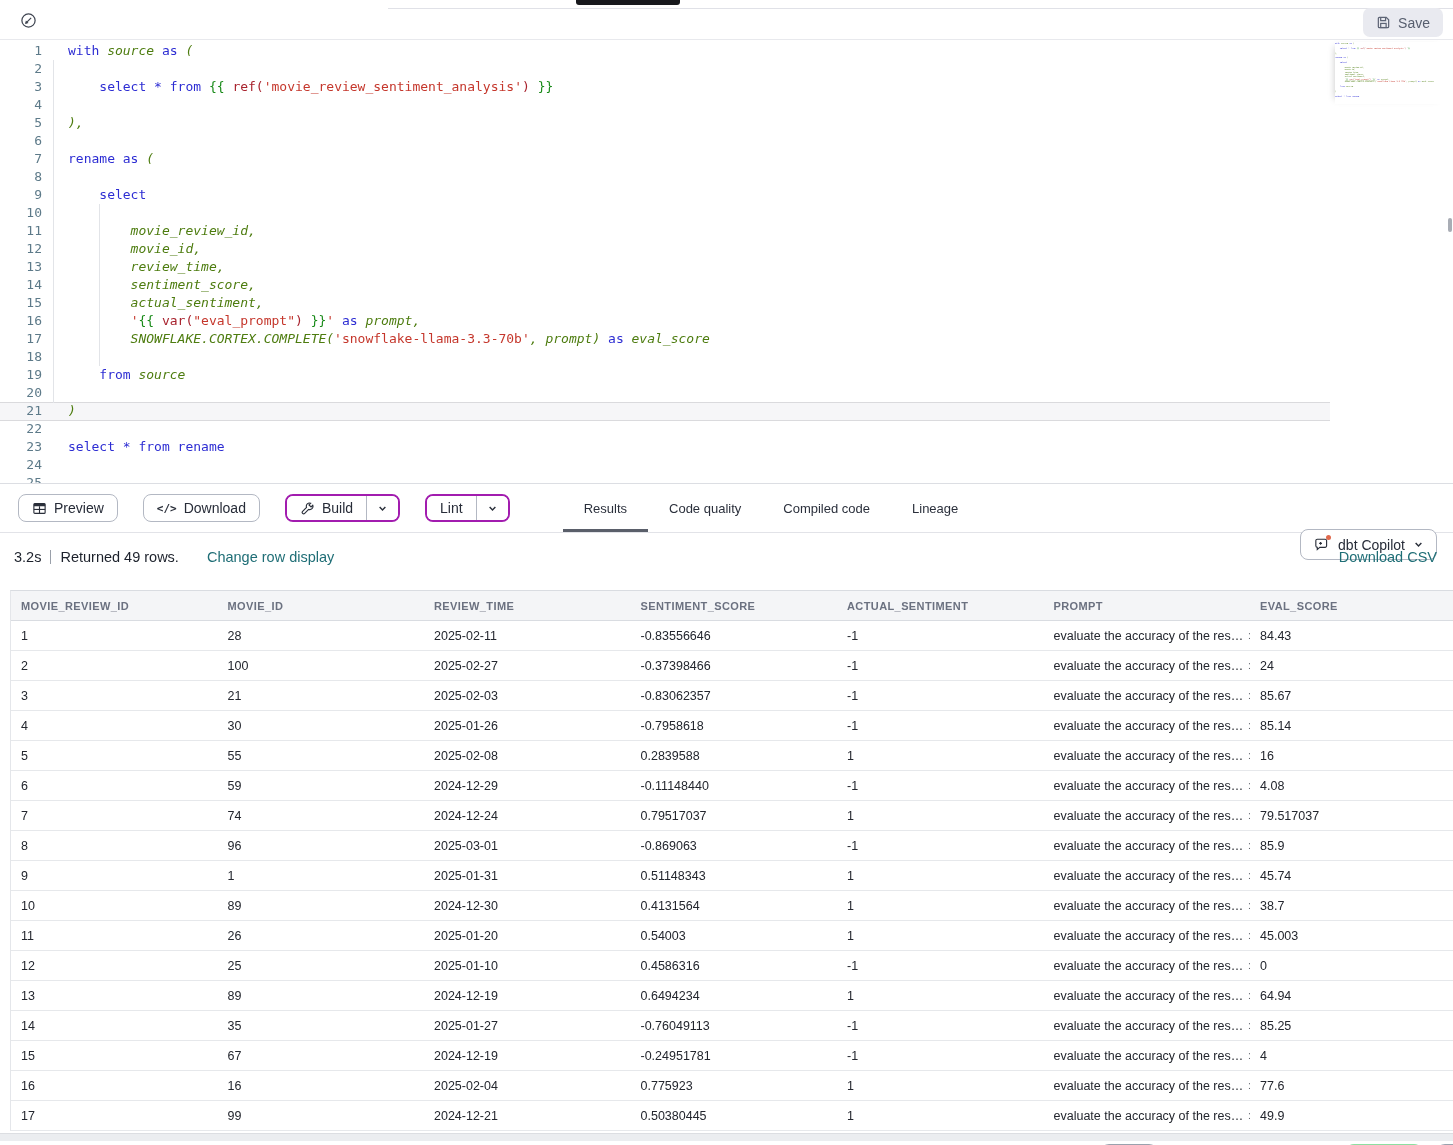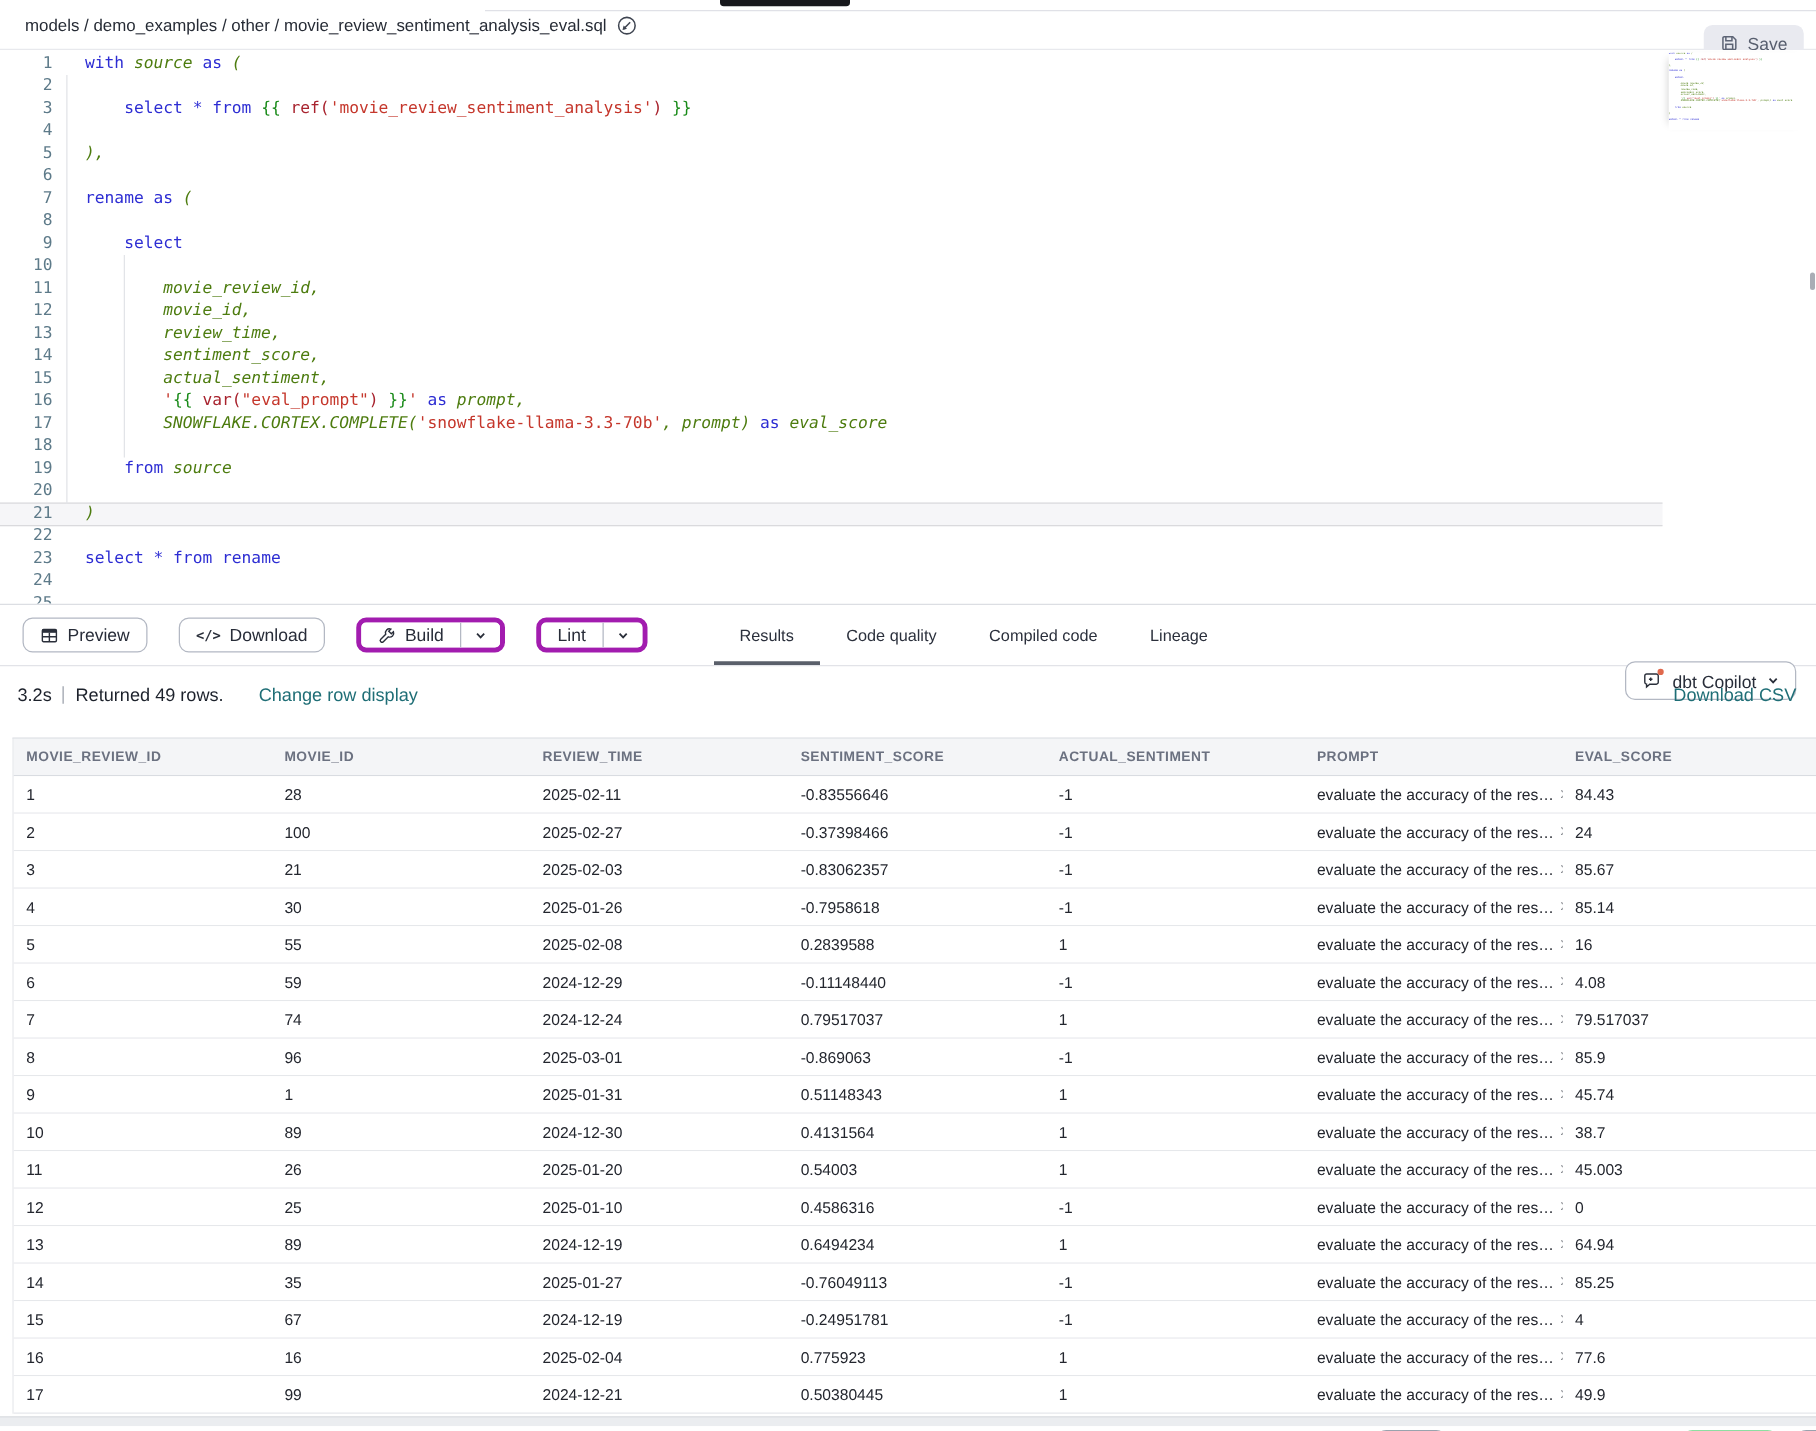"models / demo_examples / other" span.breadcrumb { html: <span>models / demo_examples / other / movie_review_sentiment_analysis_eval.sql</span> -> none }
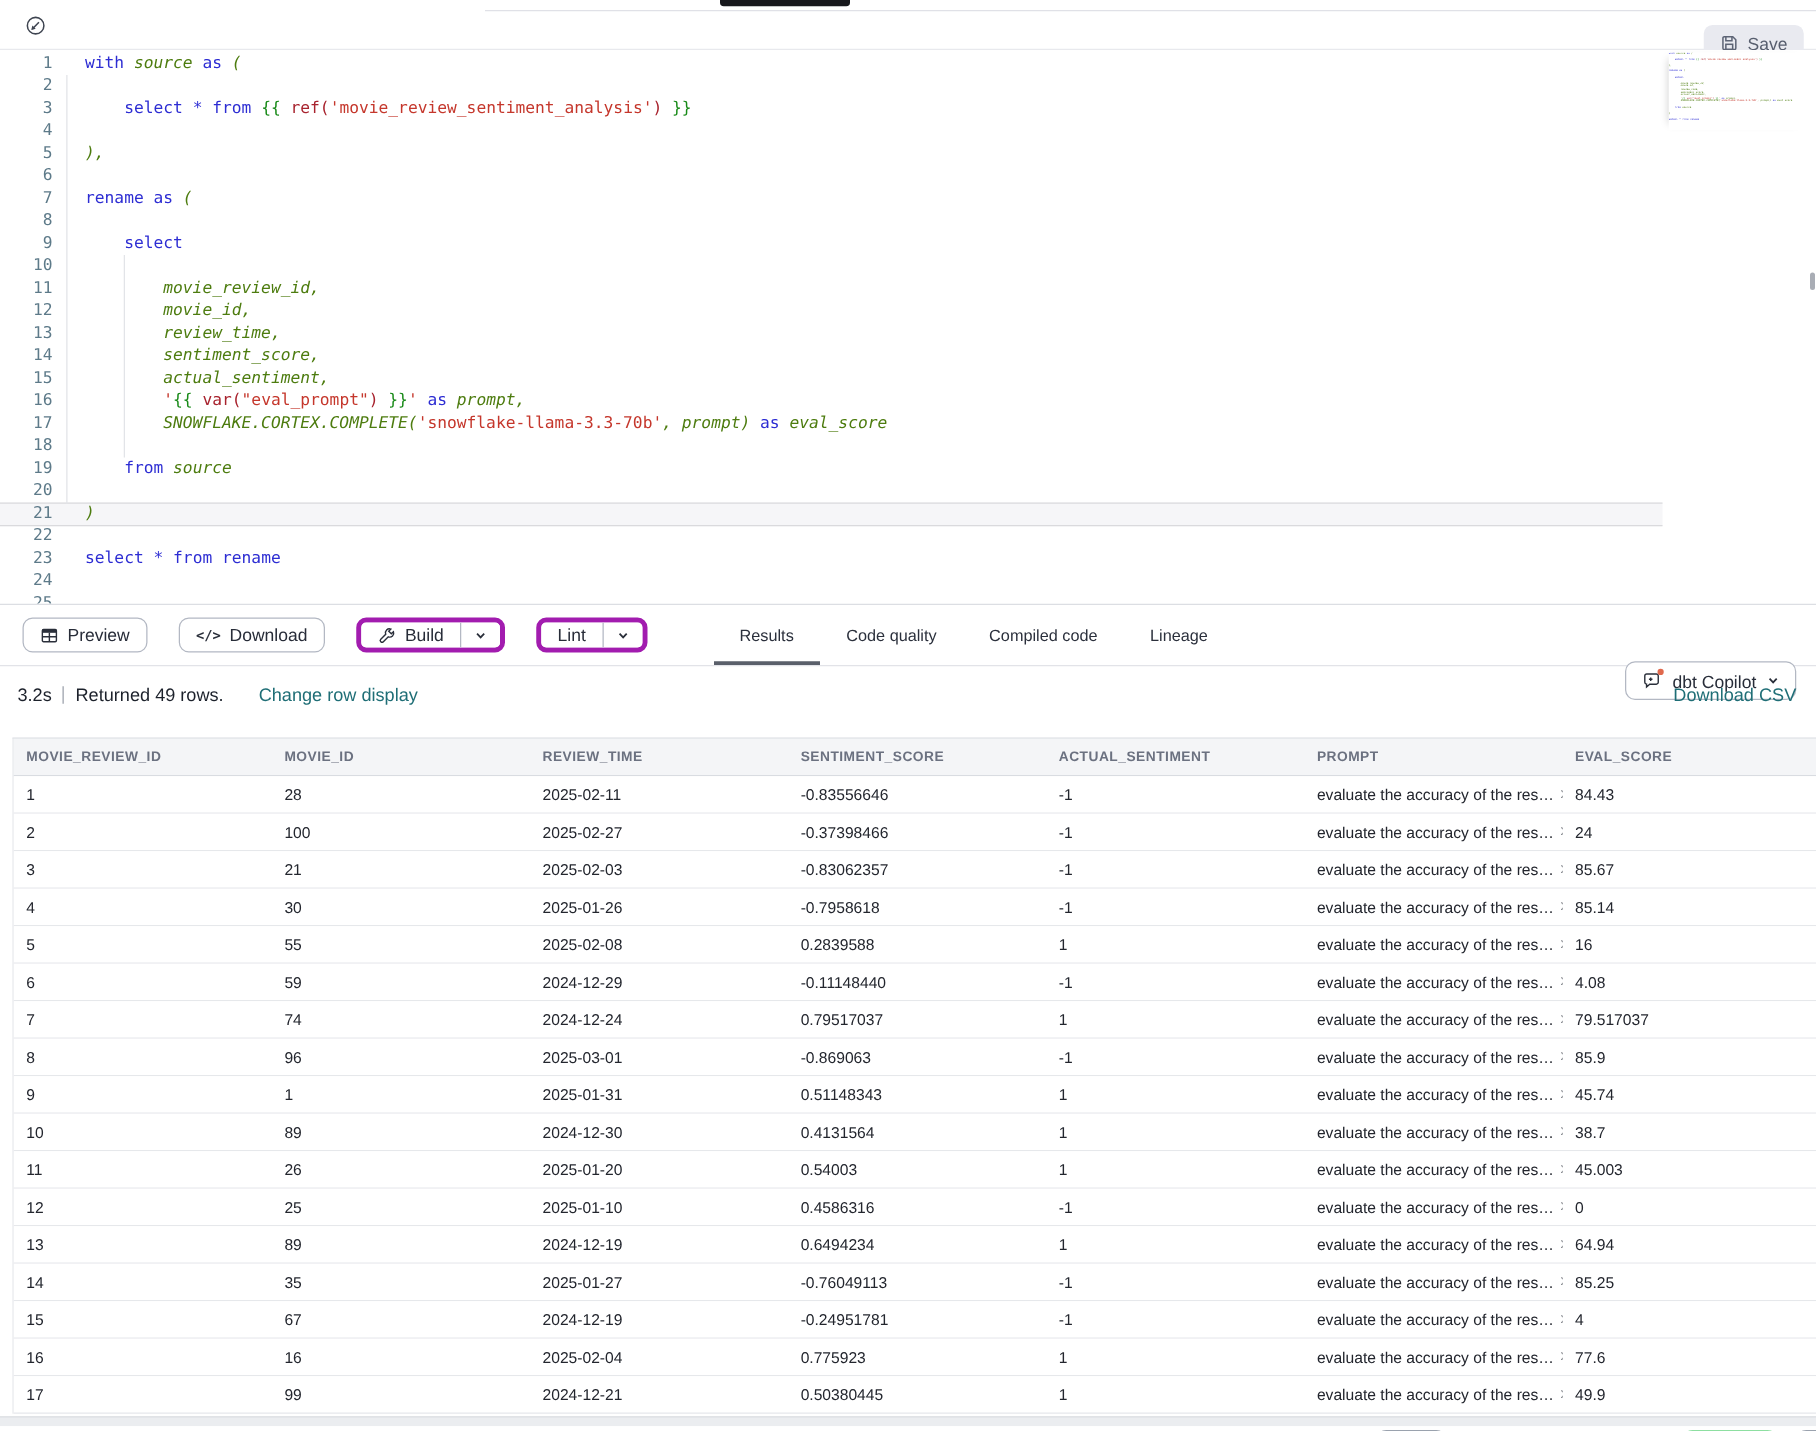"Save" .save-btn { top: 20px -> 8px }
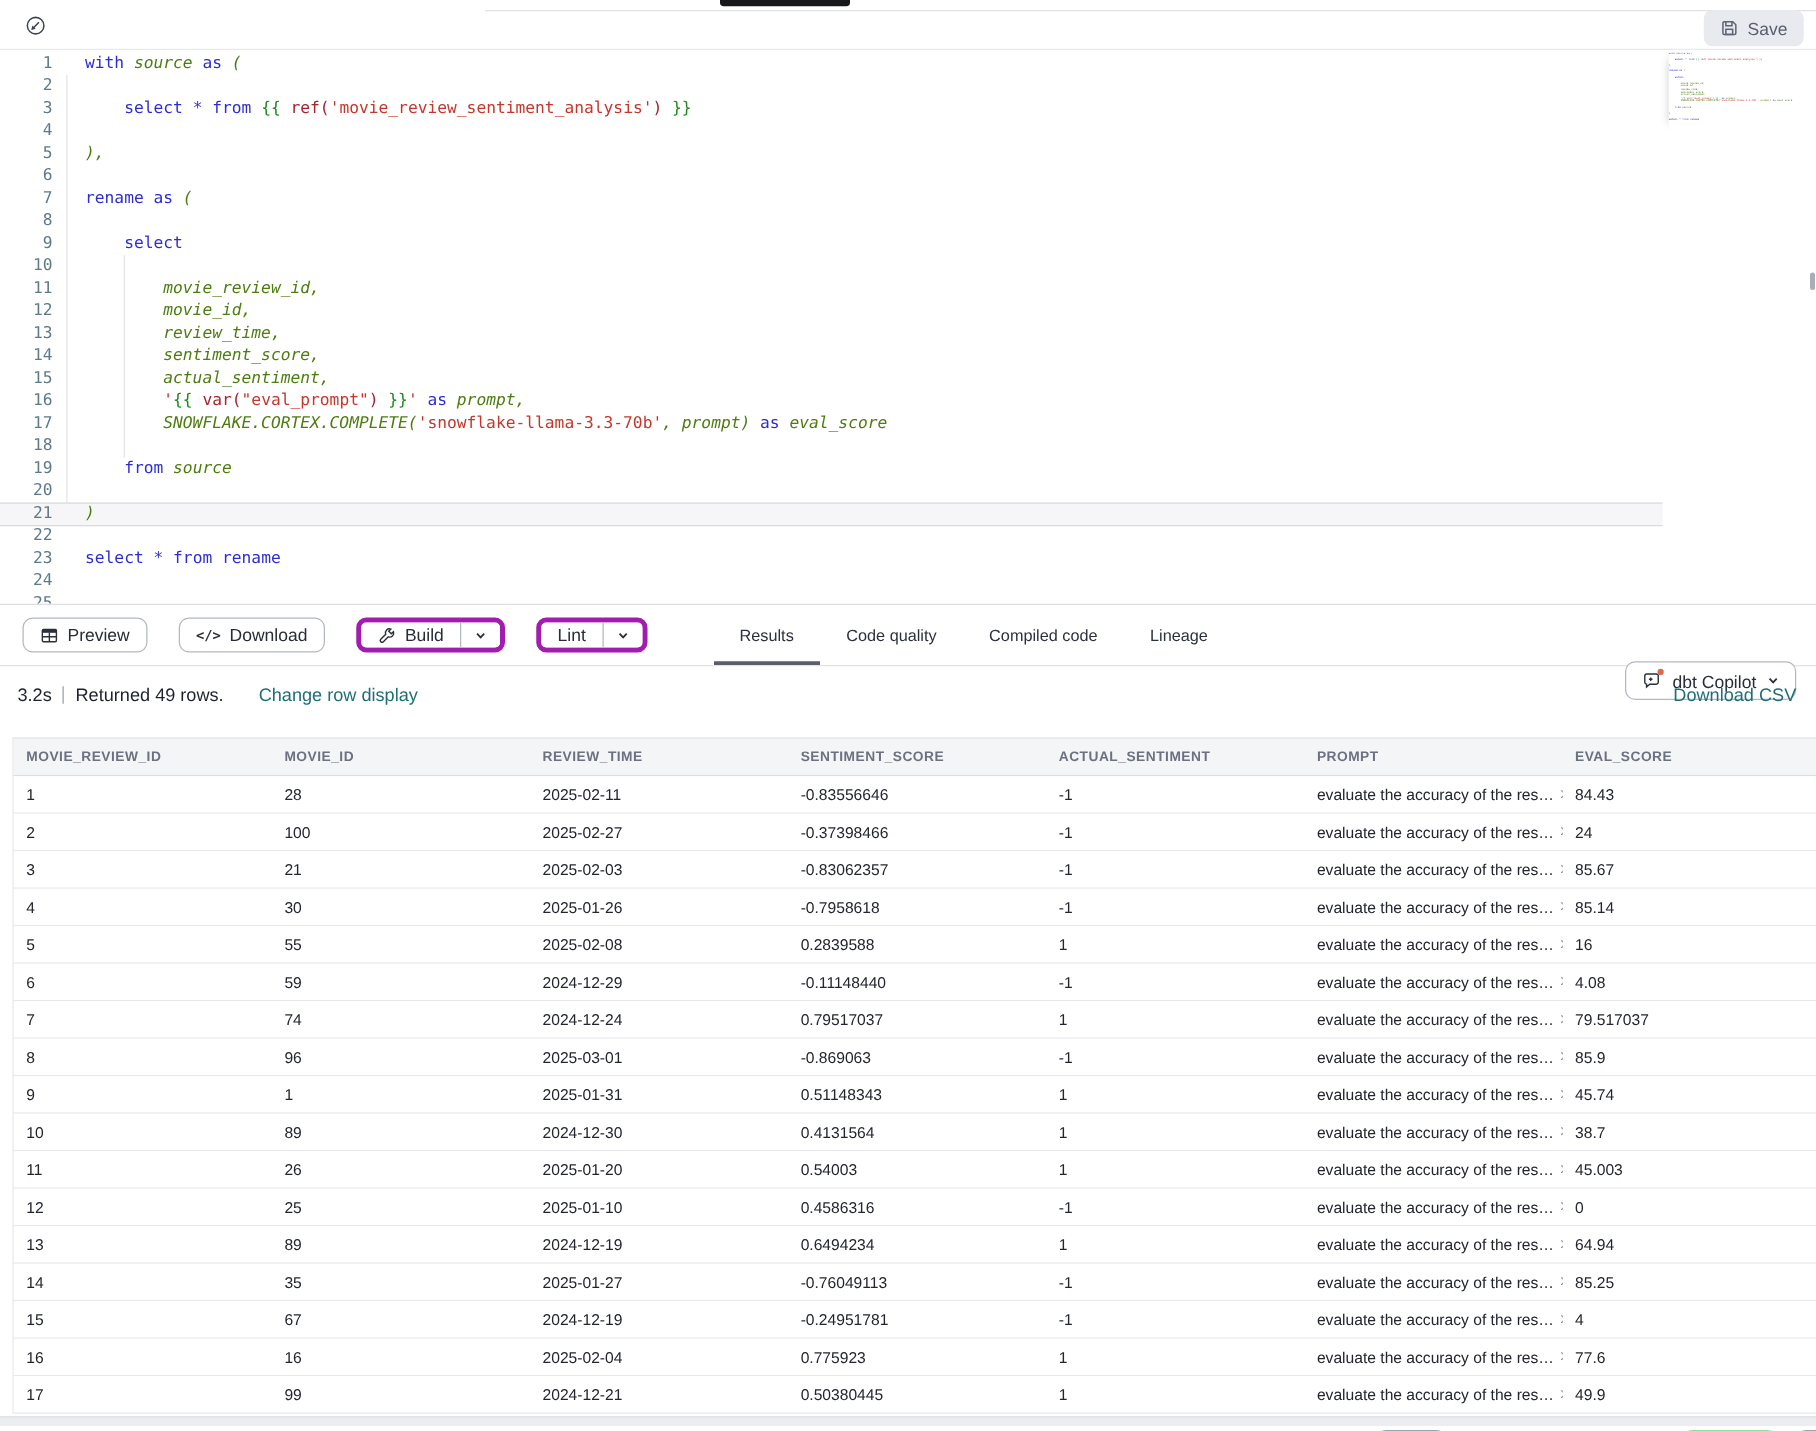"Build" .split { border: 4px solid #a21caf -> 2px solid #a21caf }
